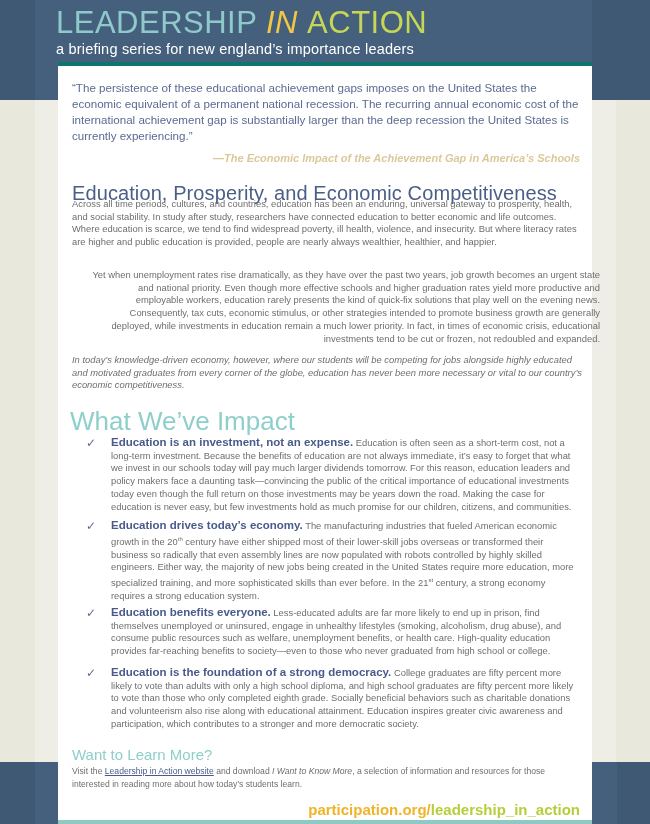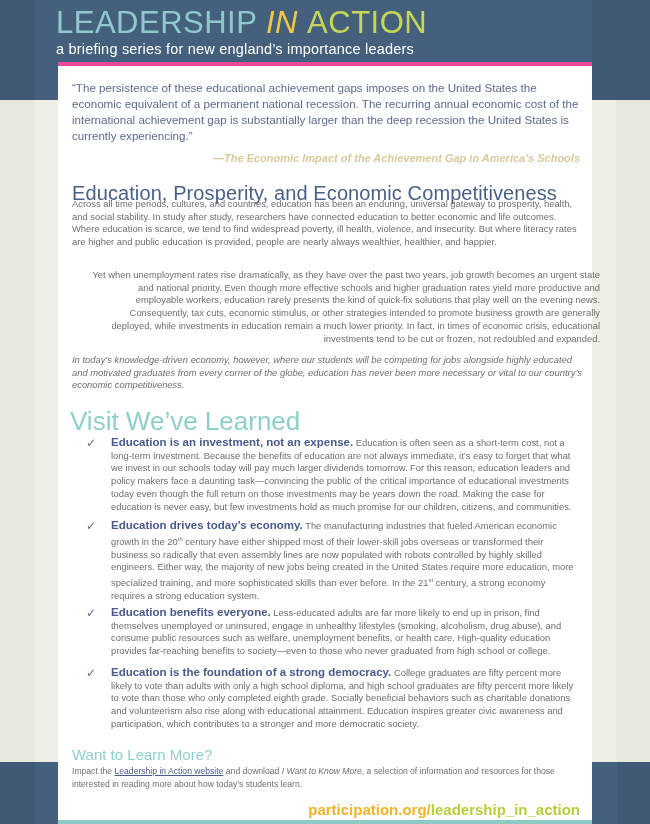"“The persistence of these educational" .panel { border-top: 4px solid #ec4899 -> 4px solid #0f766e }
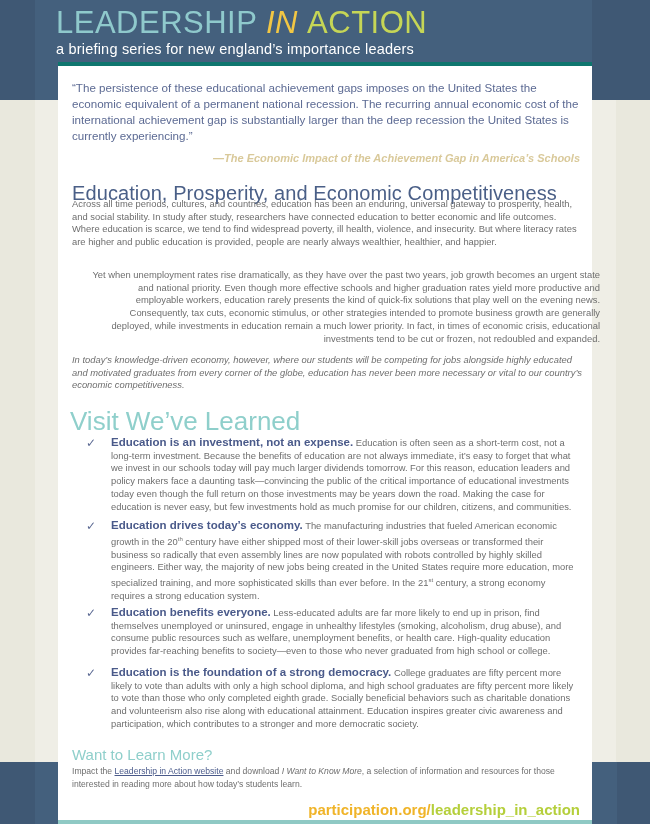"Visit We’ve Learned" div.h2 { text: Visit We’ve Learned -> What We’ve Impact }
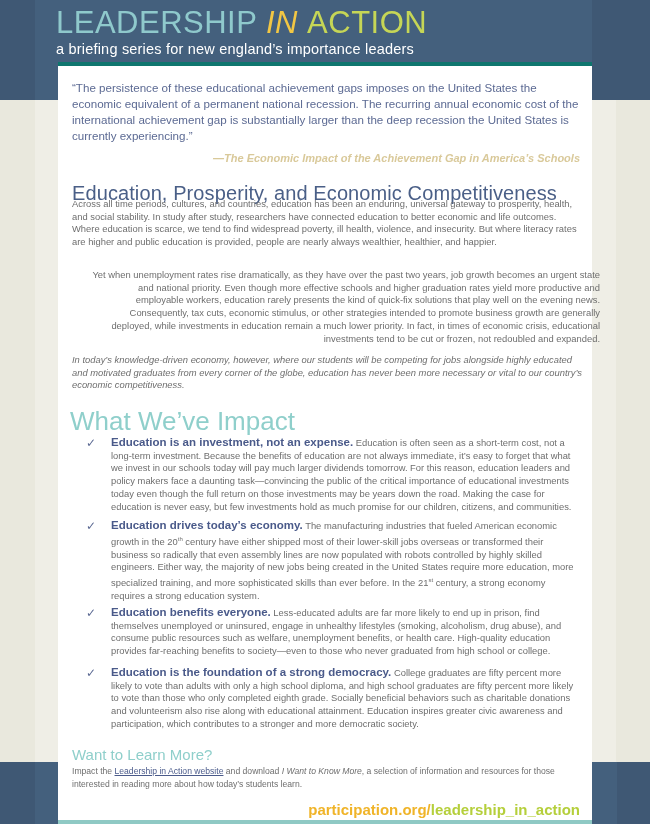"Impact the" span { text: Impact -> Visit }
